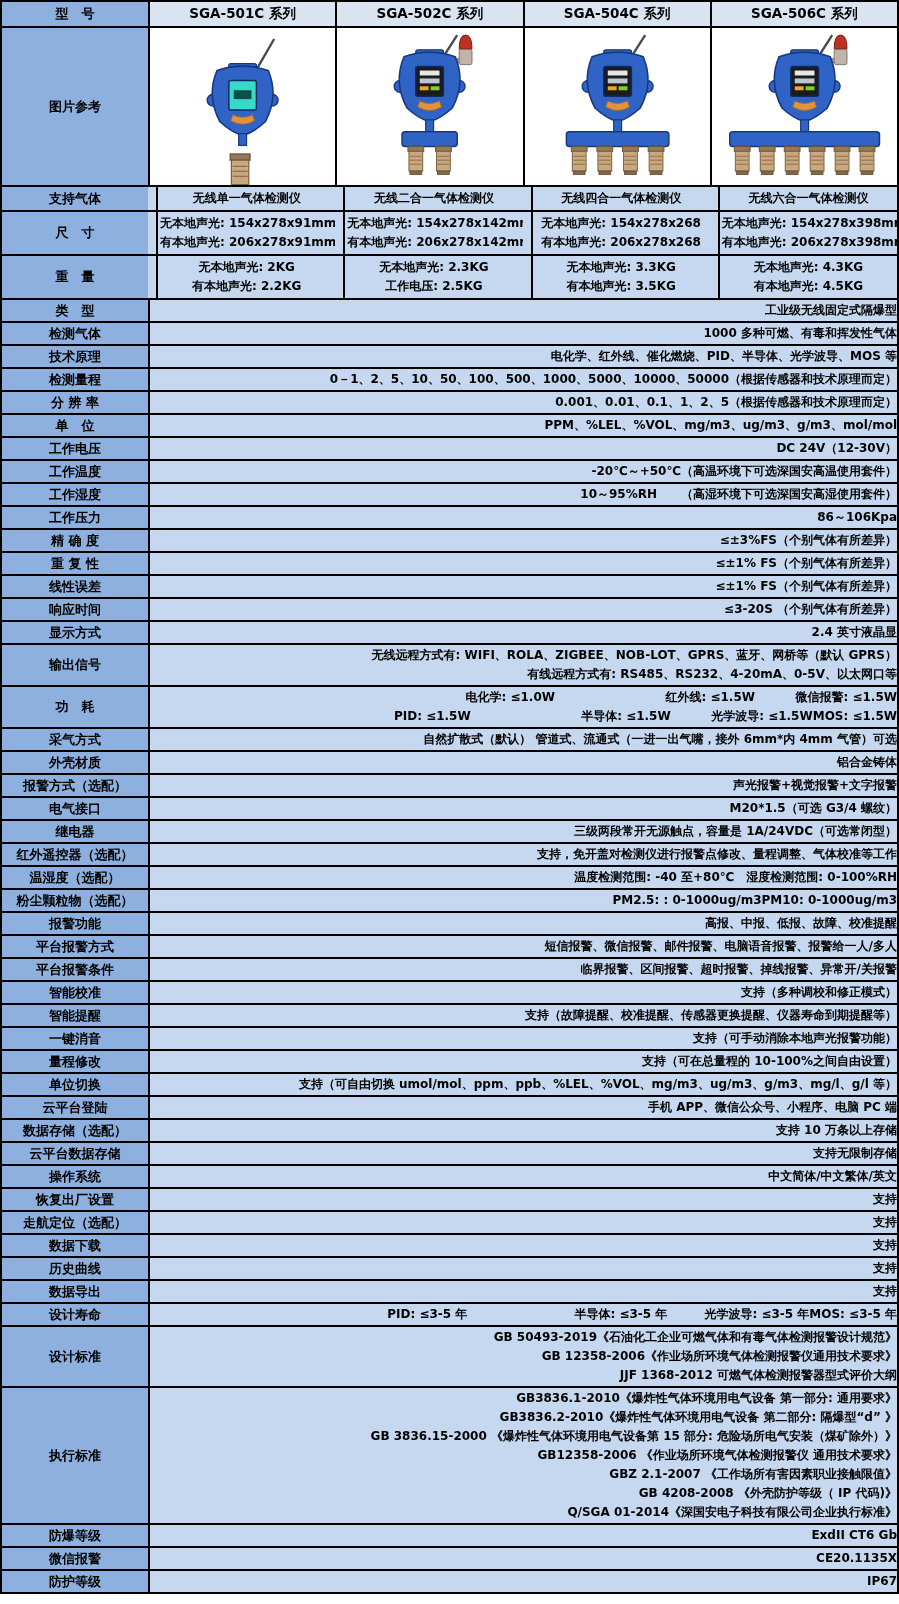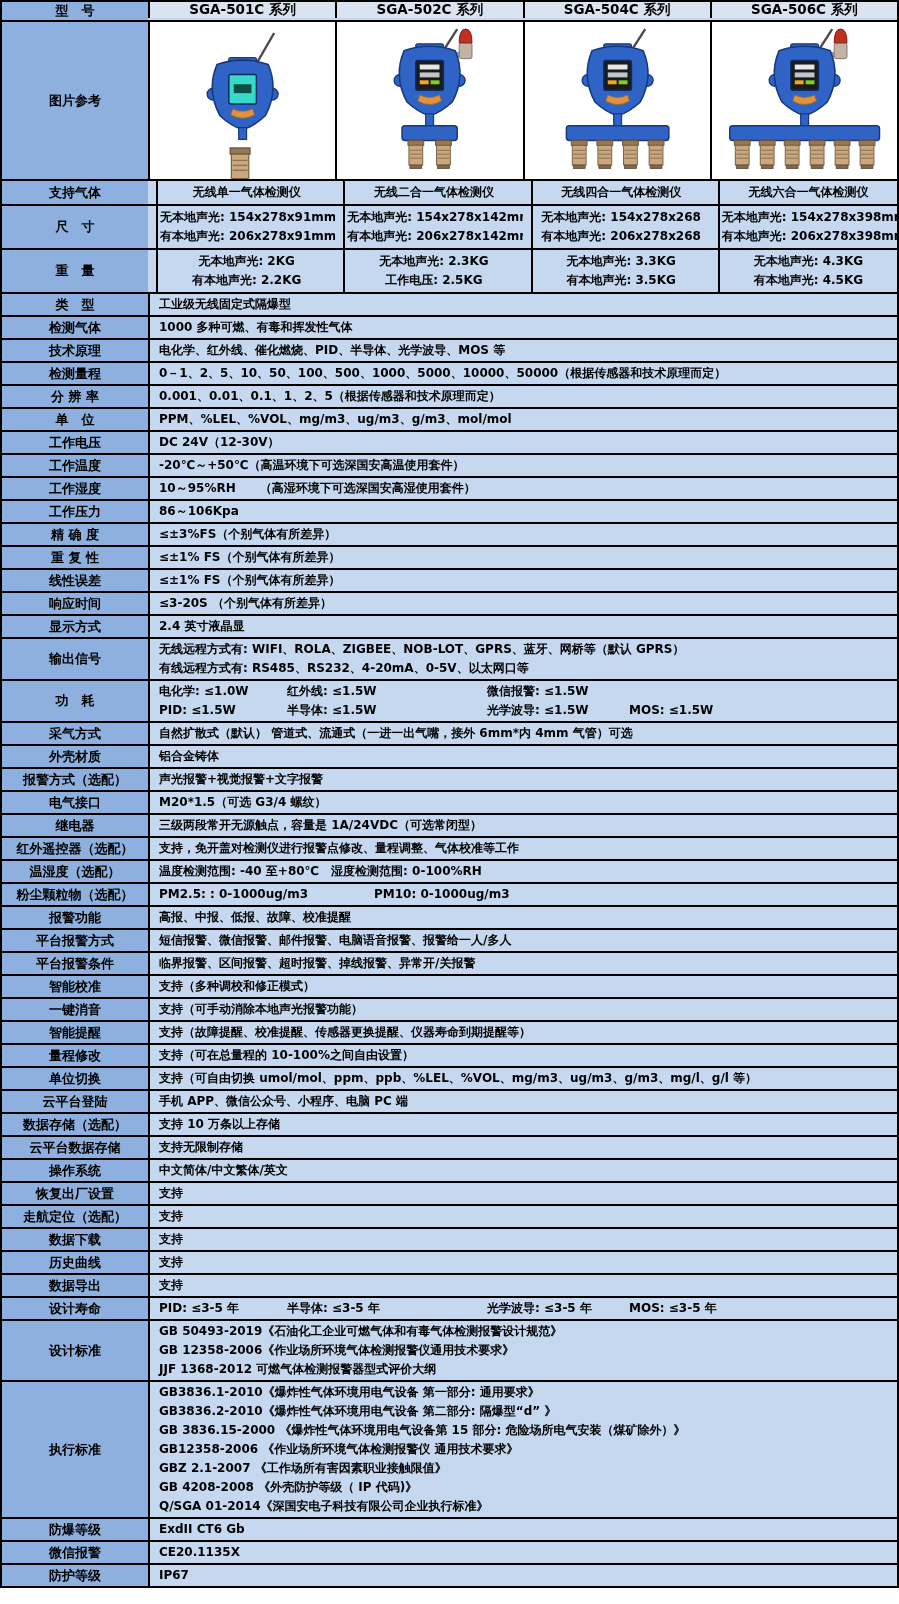"SGA-501C 系列" .hval { height: 16px -> 24px }
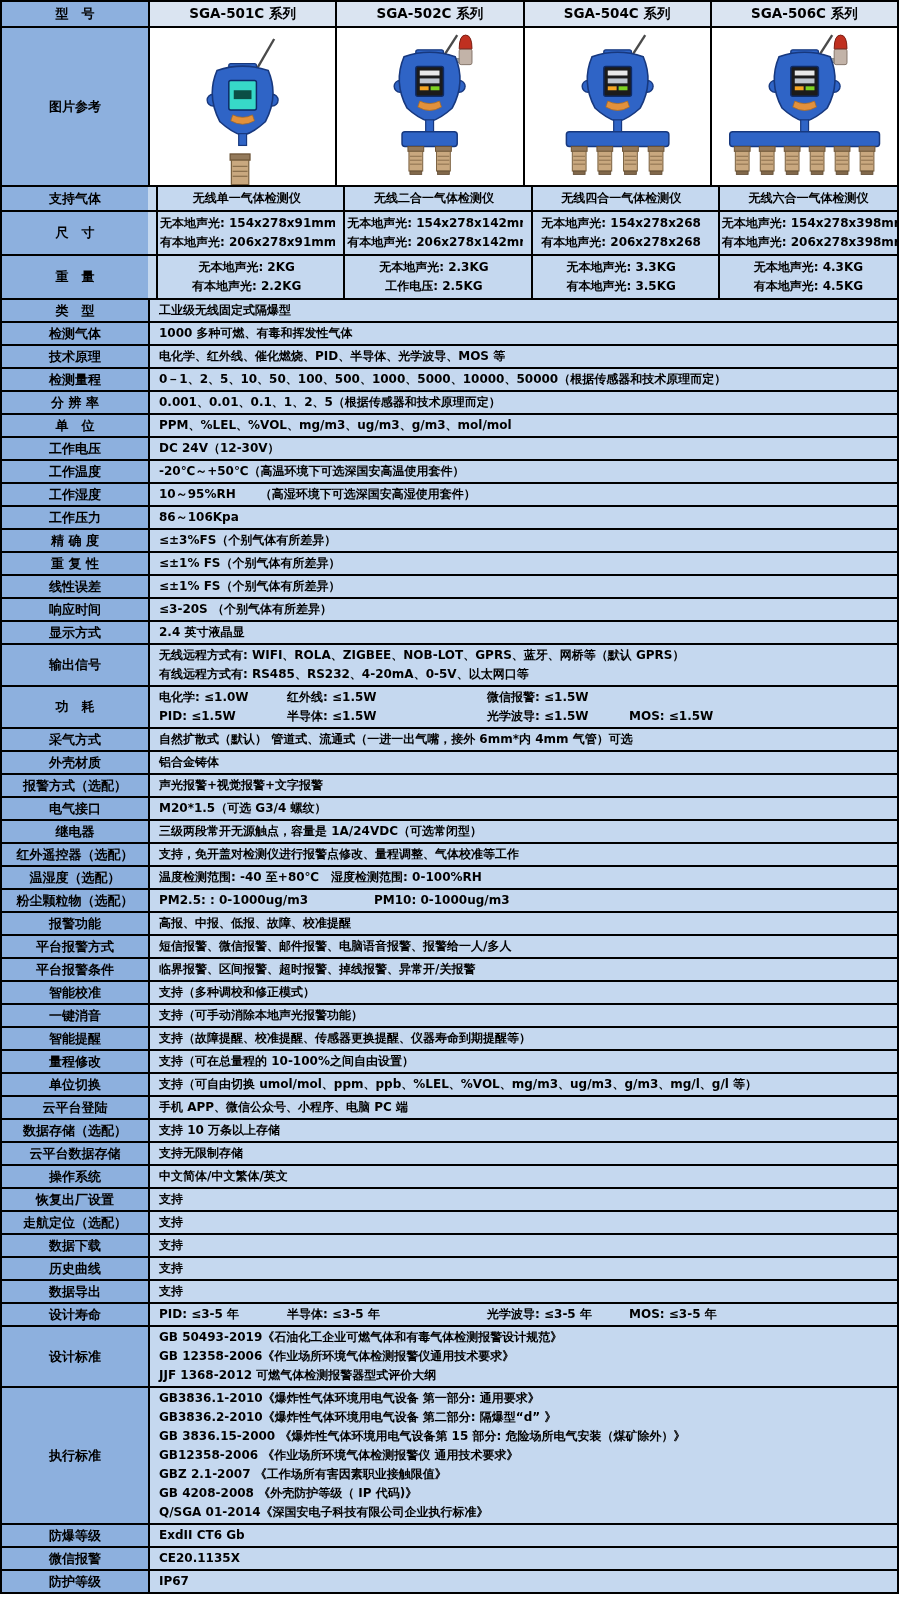"工业级无线固定式隔爆型" .vcell { text-align: none -> right }
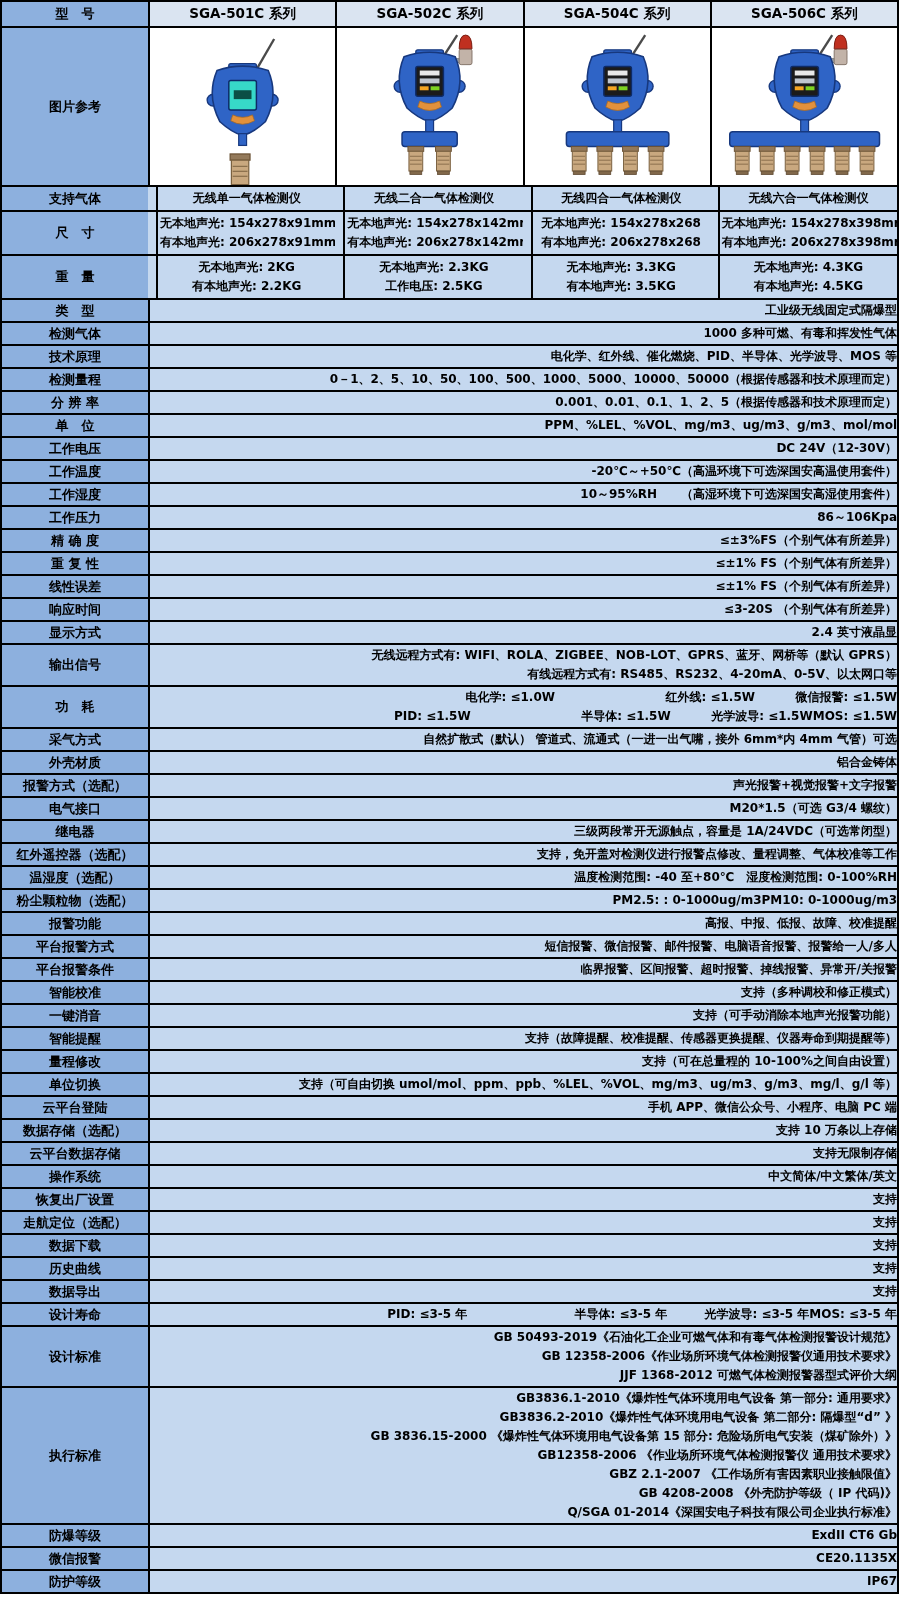"一键消音" div.t-row { order: before "智能提醒" -> after "智能提醒" }
